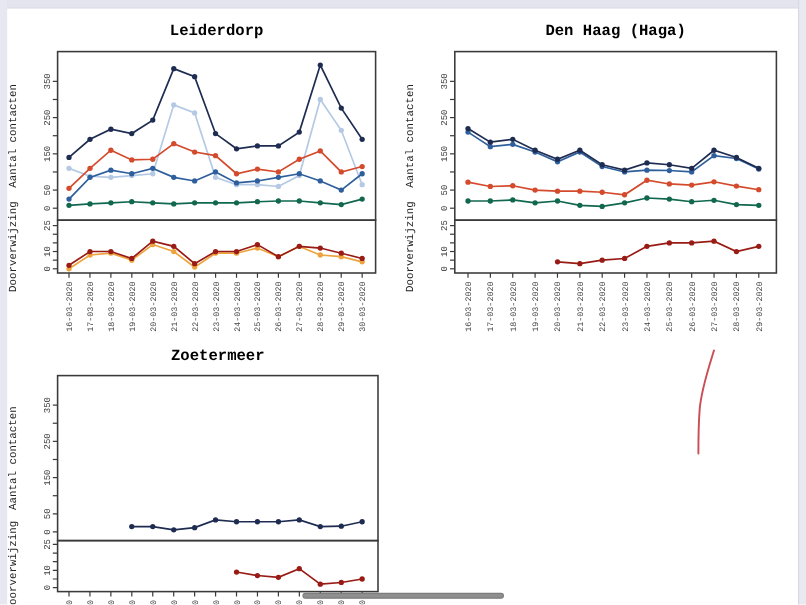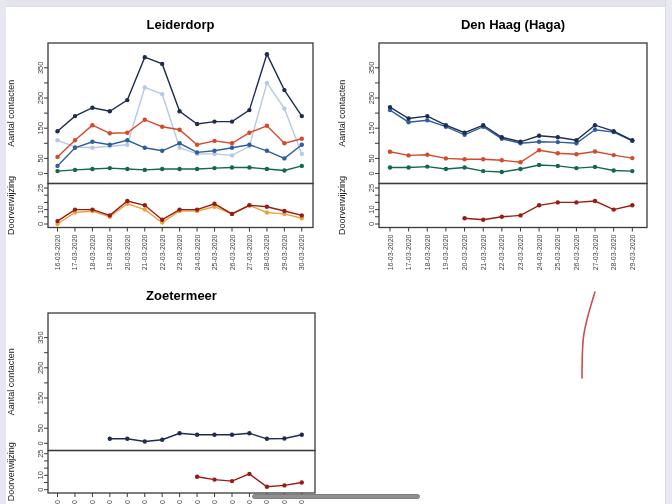"Leiderdorp" #screen { font-family: Liberation Sans, sans-serif -> Liberation Mono, monospace }
